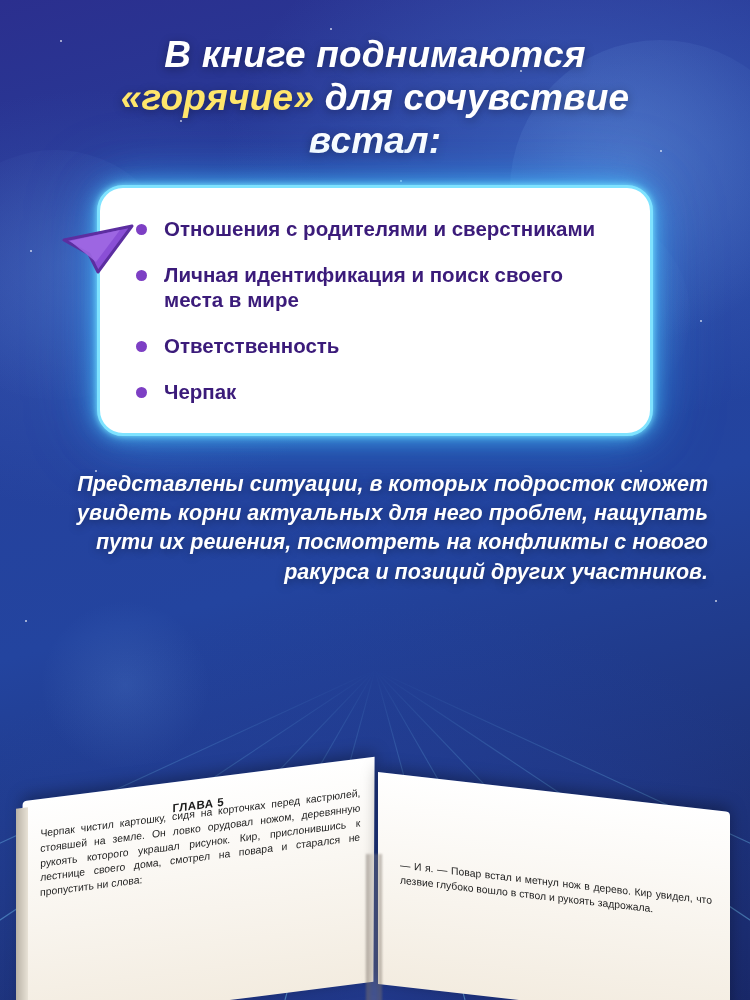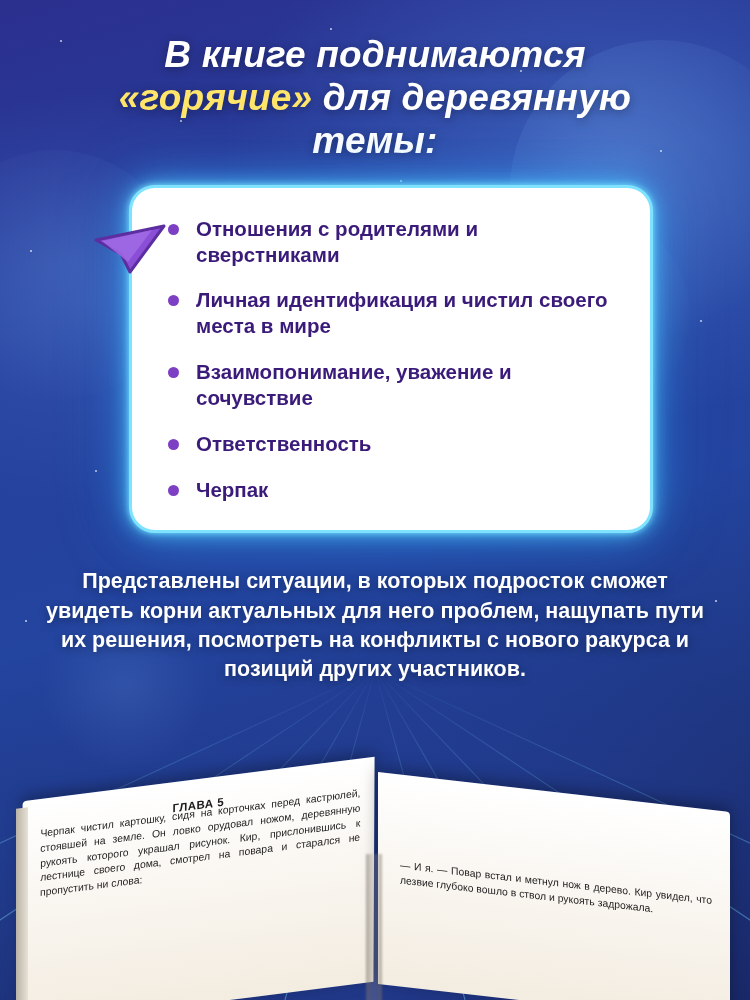"для деревянную" span { text: деревянную -> сочувствие }
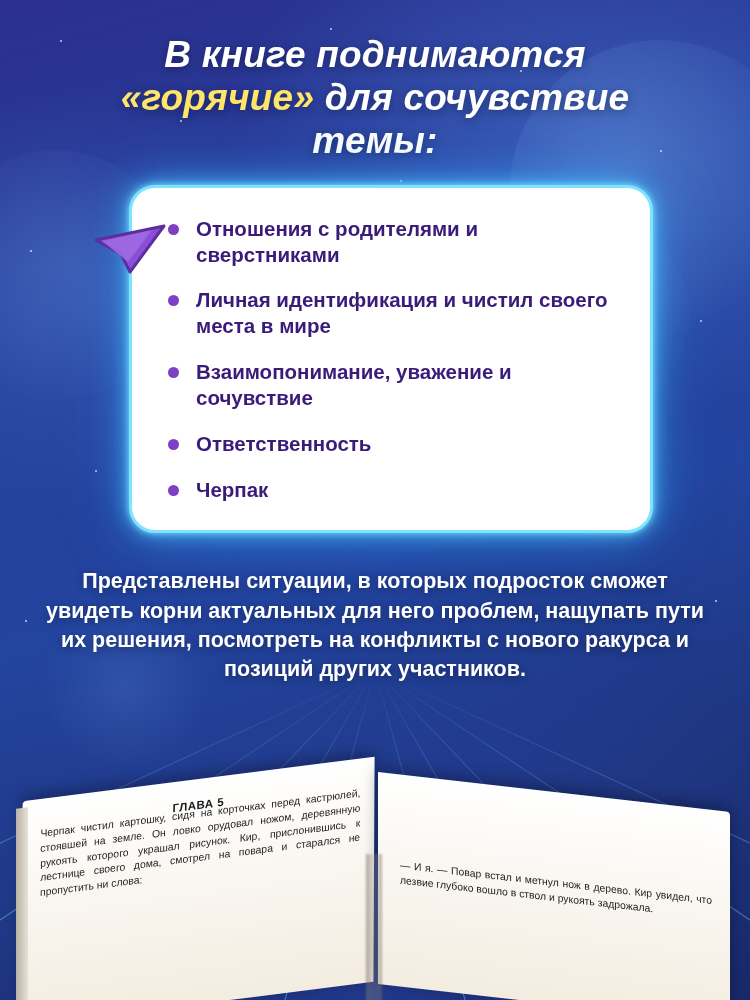"темы:" span { text: темы -> встал }
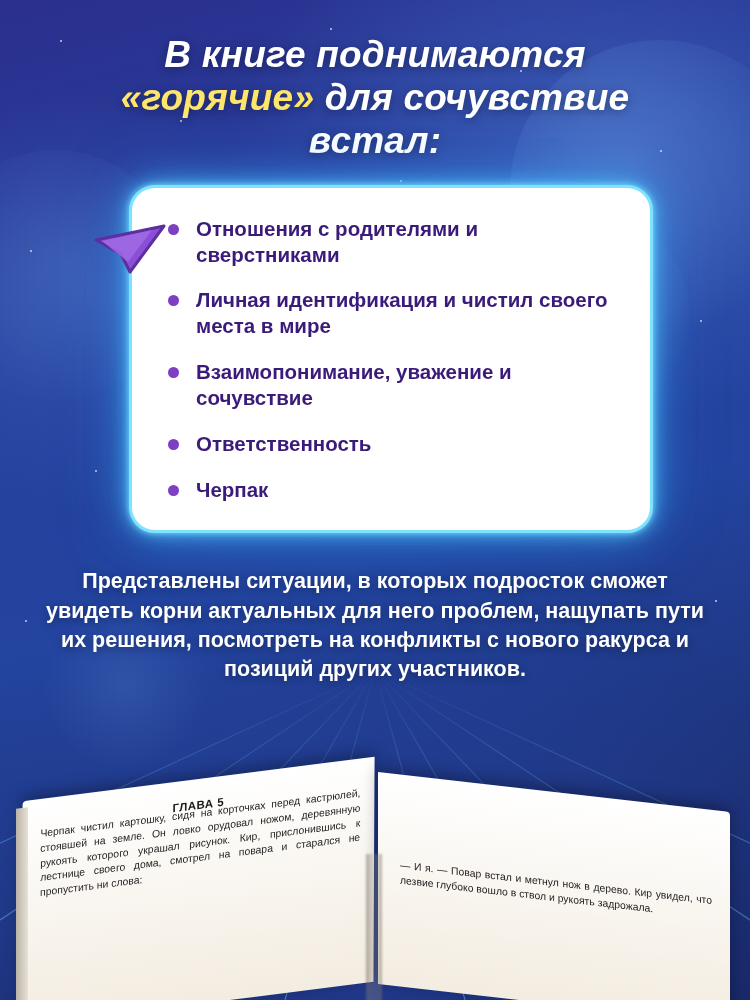"Отношения с родителями и сверстниками" .card { margin-left: 32px -> none }
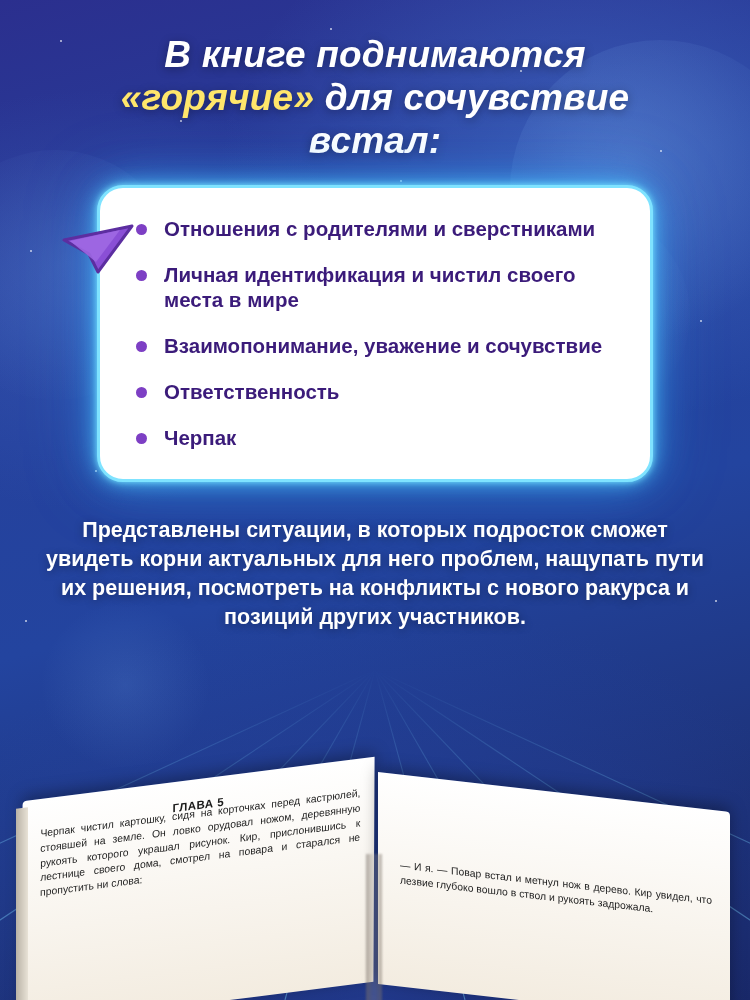"Личная идентификация и чистил своего" li { text: чистил -> поиск }
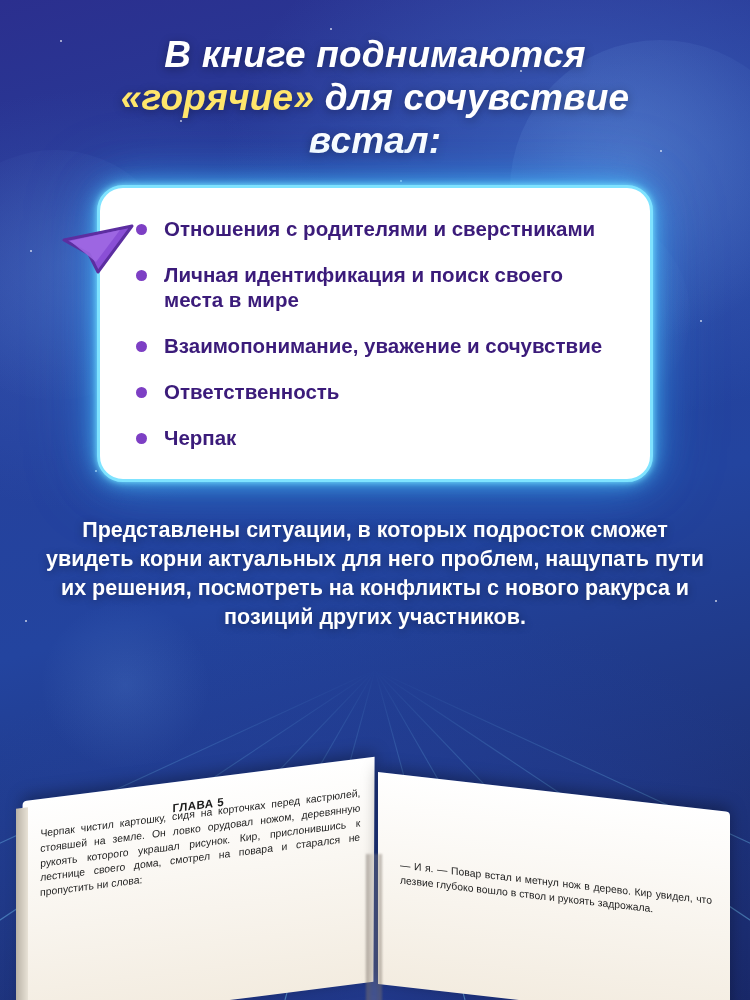"Взаимопонимание, уважение и сочувствие" li { html: <li>Взаимопонимание, уважение и сочувствие</li> -> none }
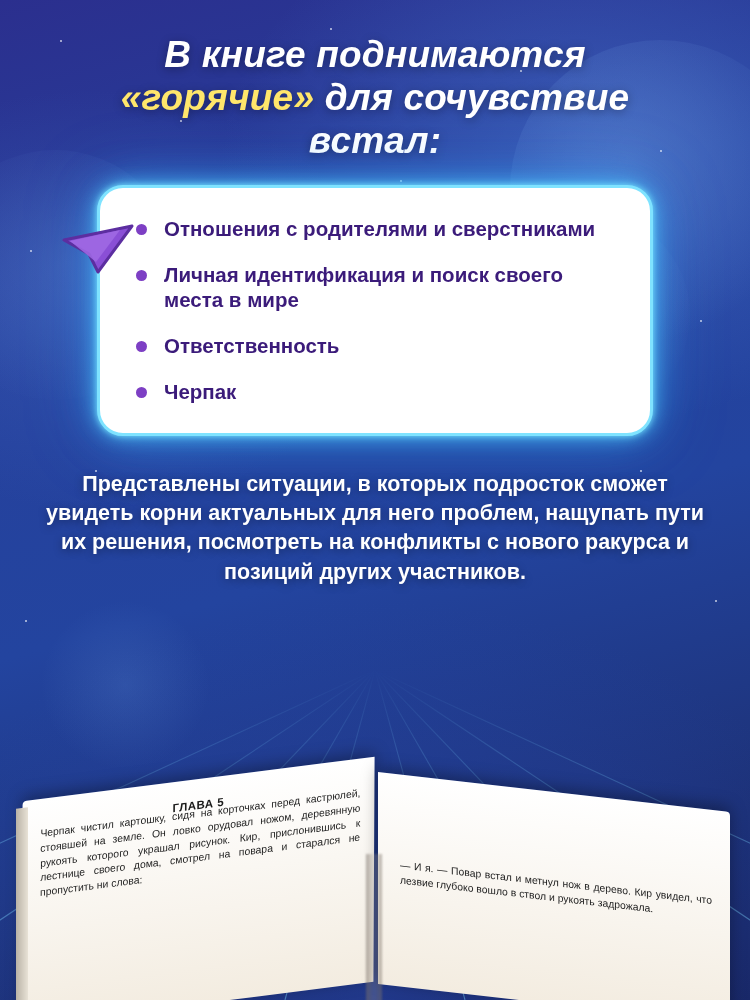"Представлены ситуации, в которых" .subtext { font-style: none -> italic; text-align: center -> right }
